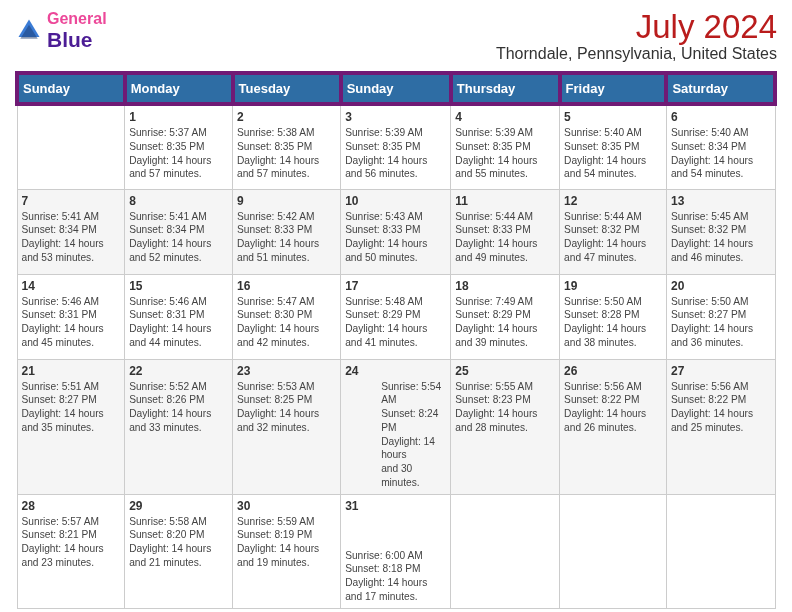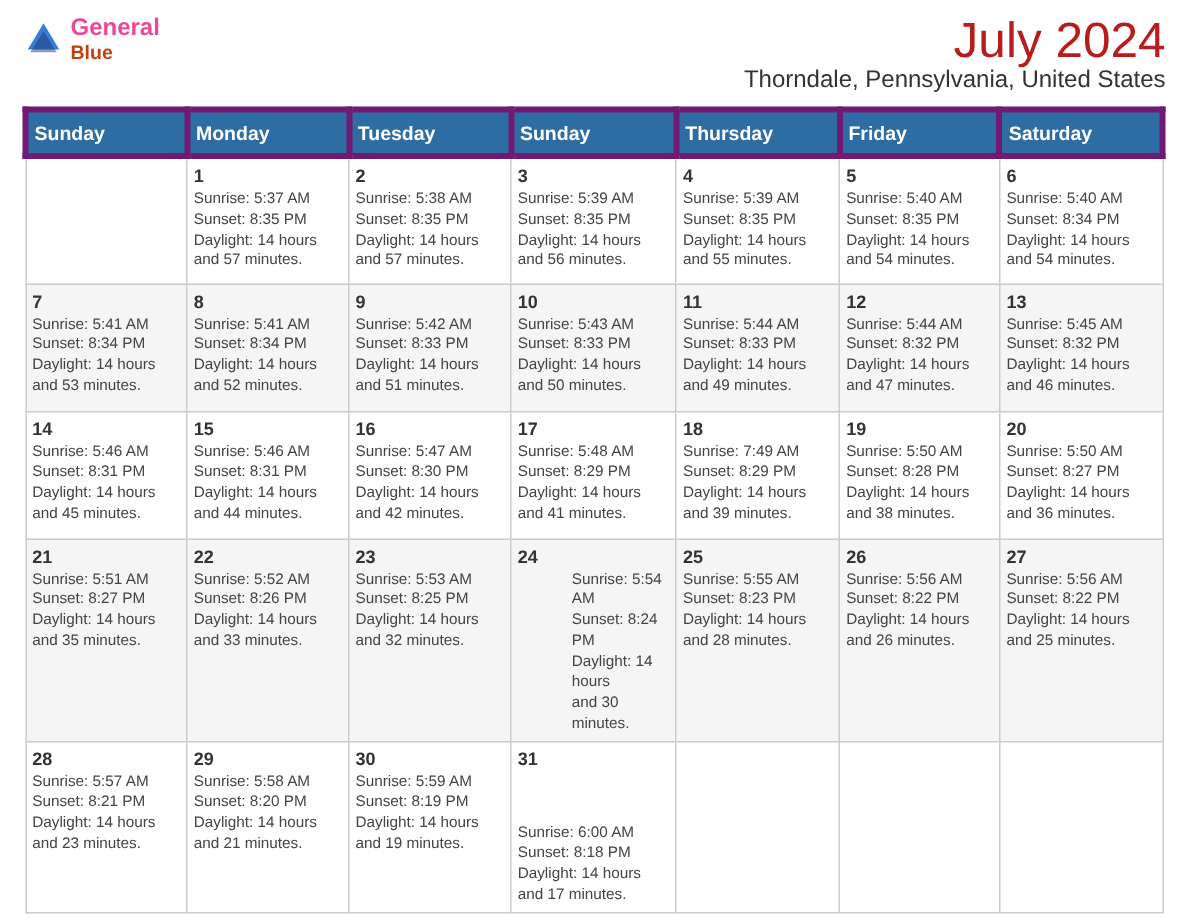"Blue" span { color: #c2410c -> #4c1d95; font-size: 13px -> 21px }
